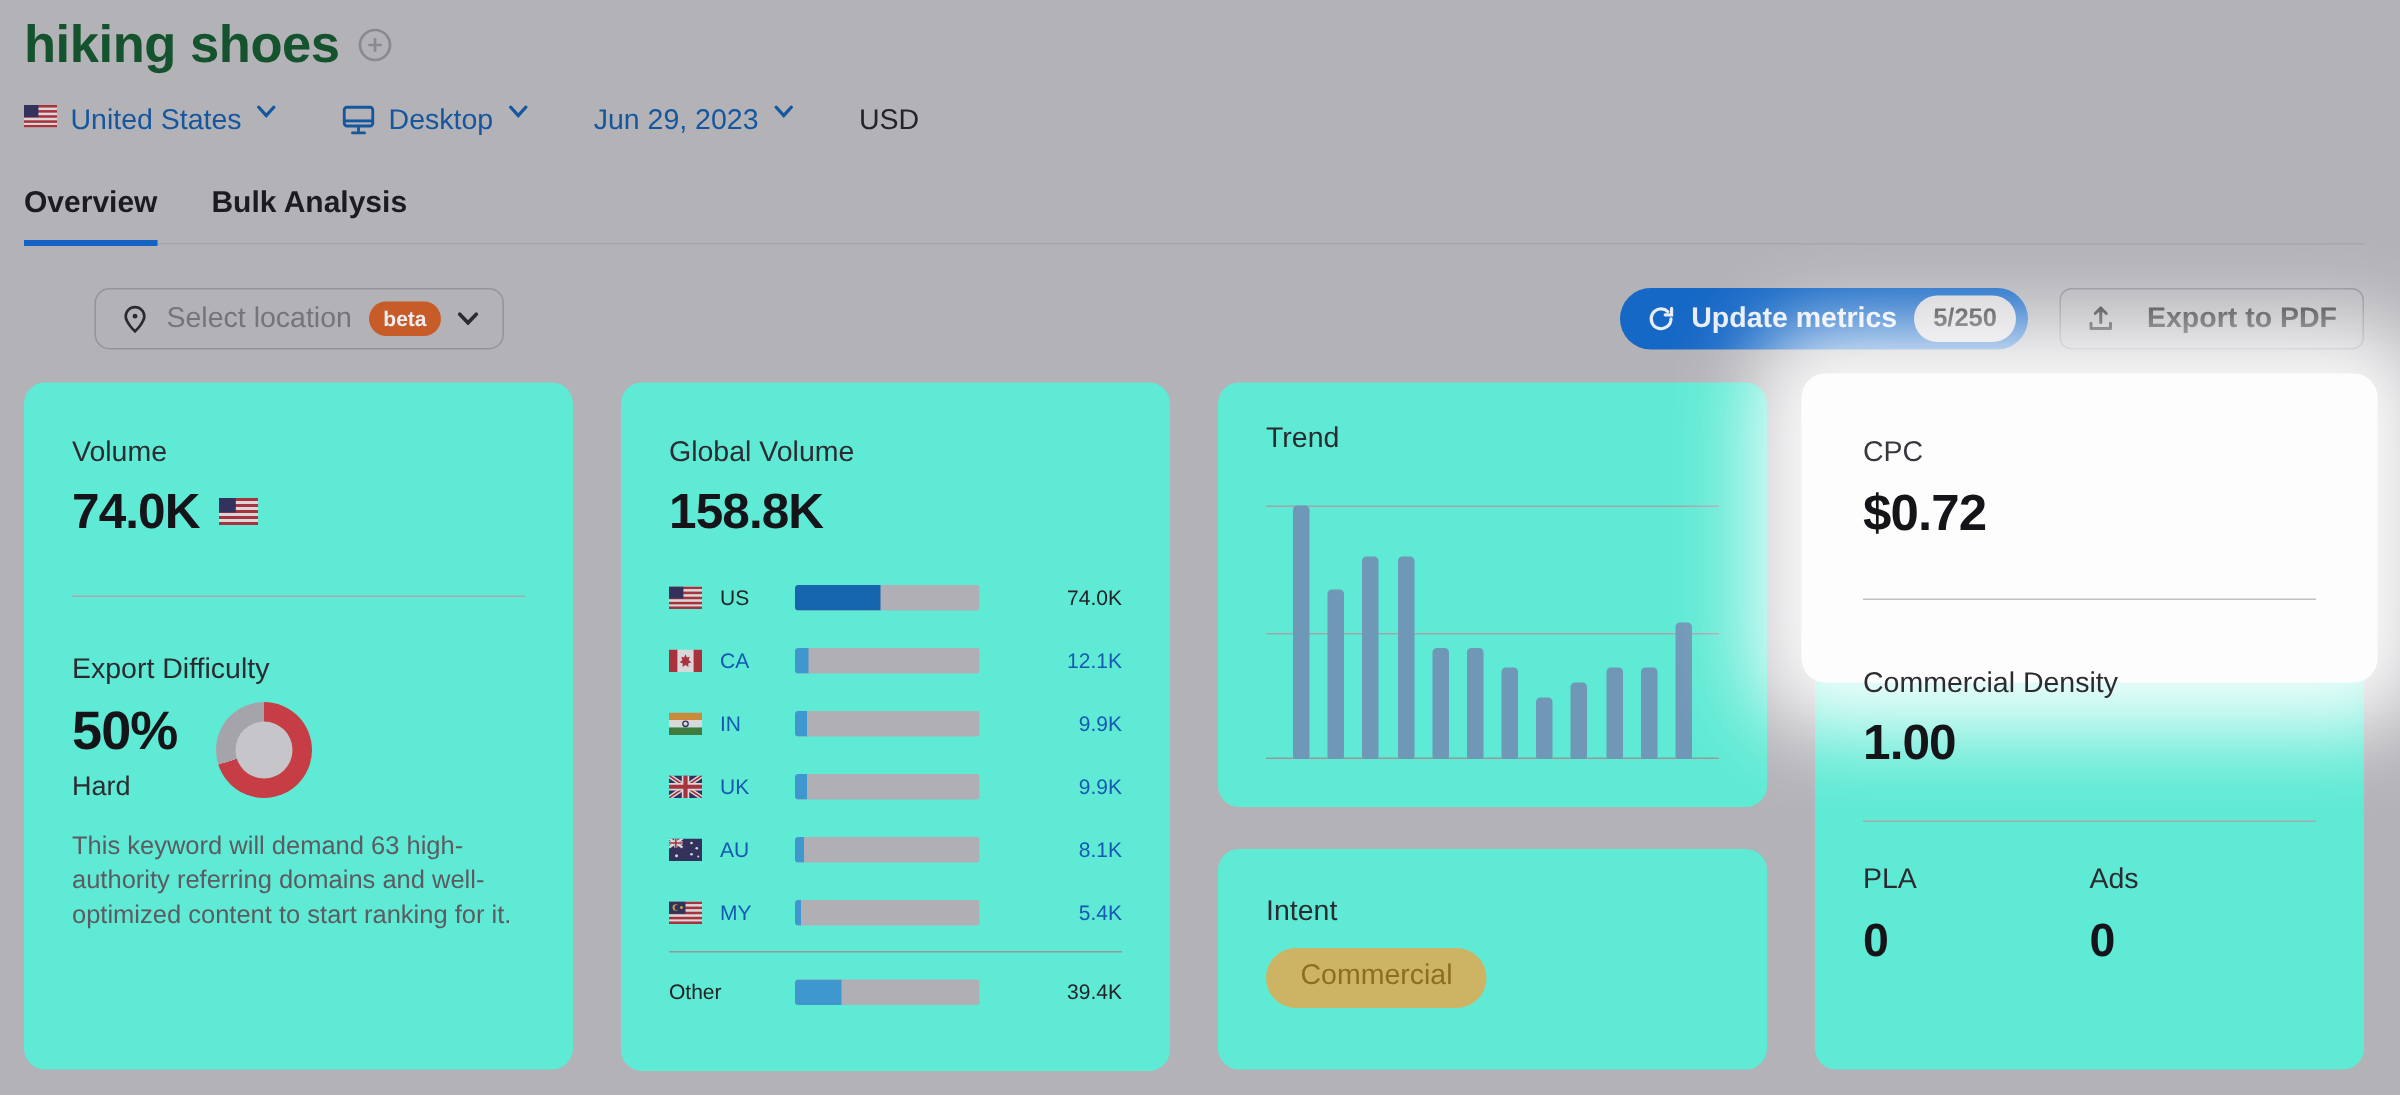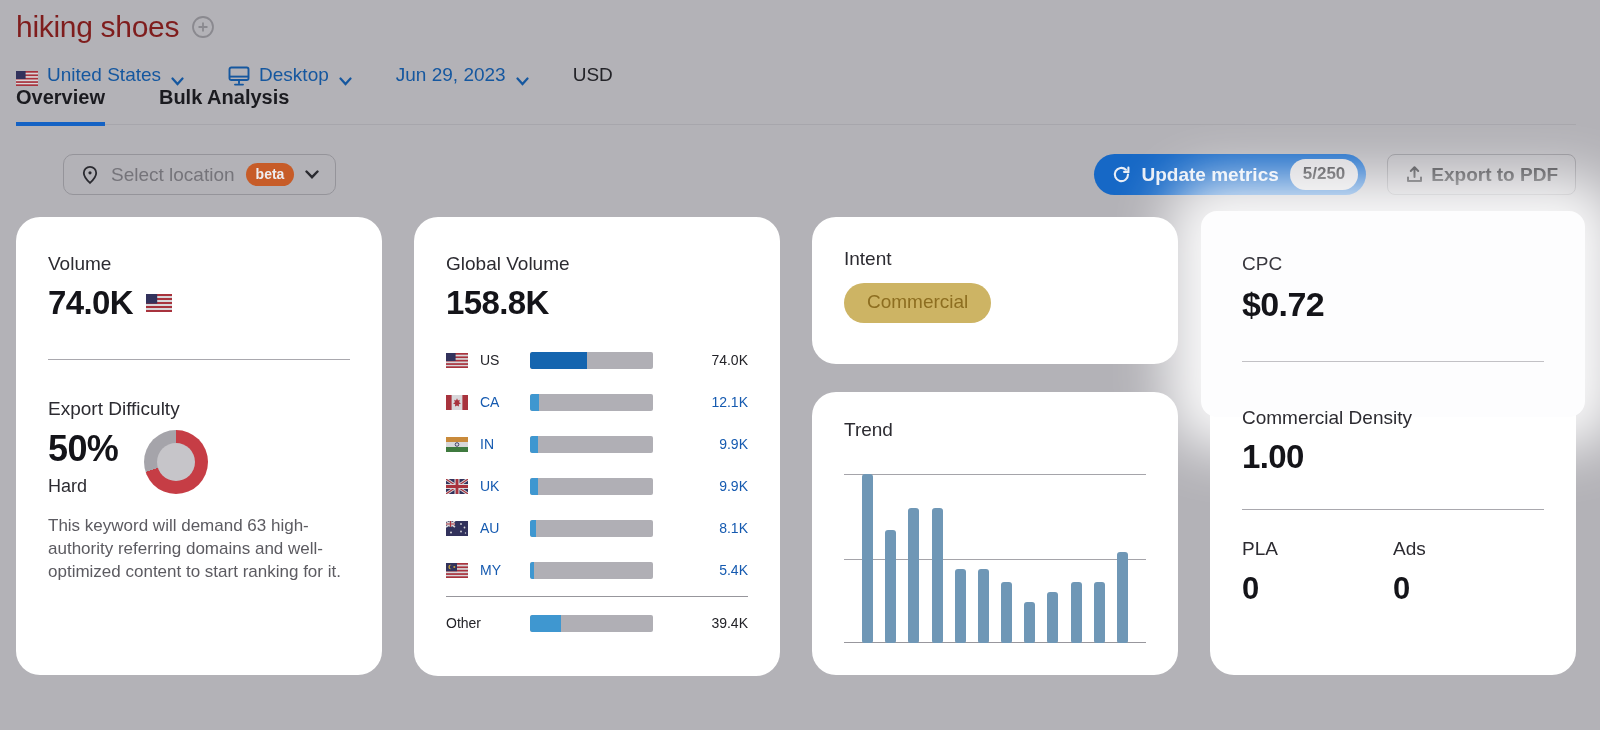"hiking shoes" .title-keyword { color: #7f1d1d -> #14532d; font-size: 30px -> 35px; font-weight: 400 -> 700 }
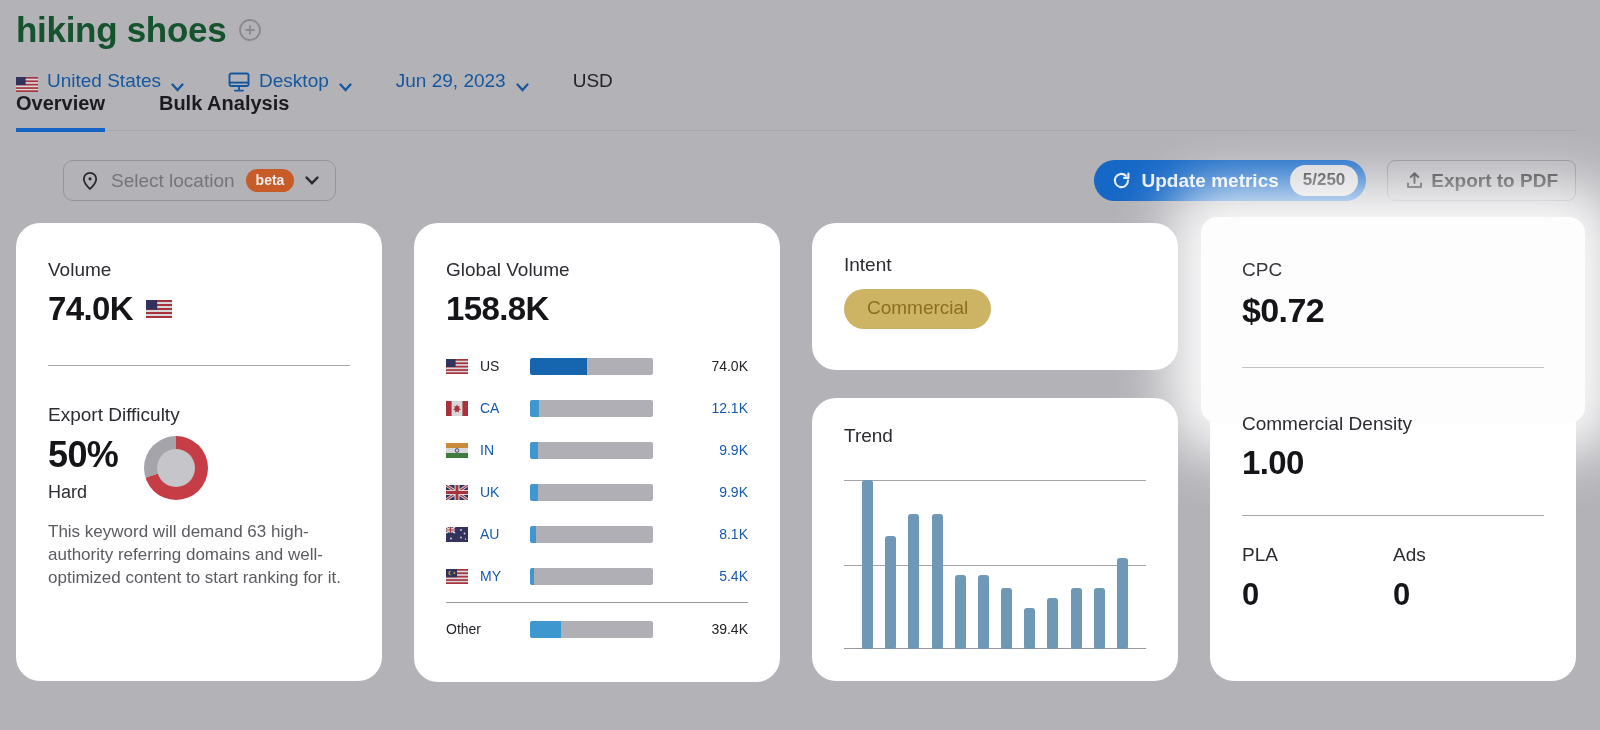"United States" .filter { align-items: flex-end -> flex-start }
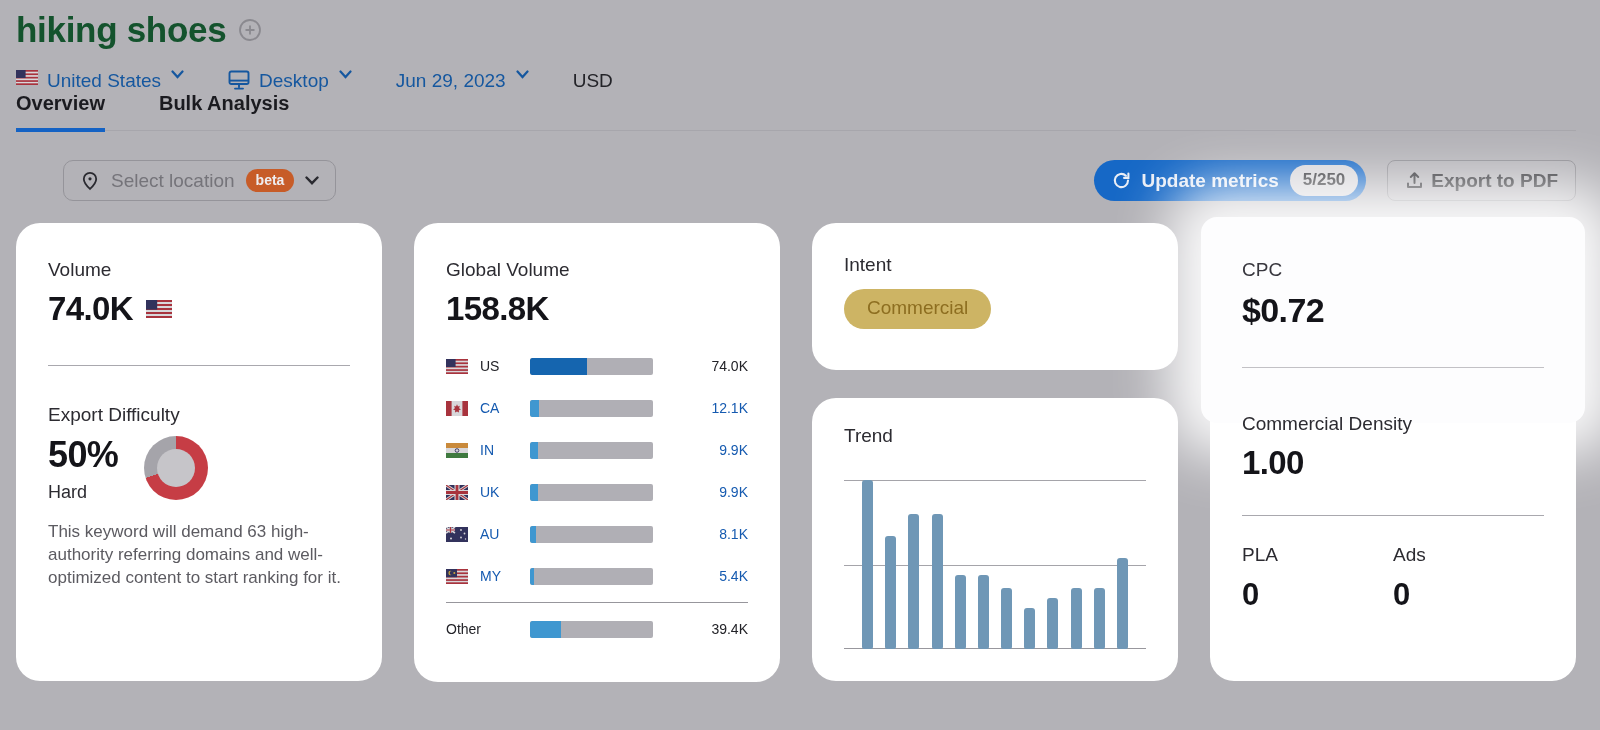"Overview" .tabs { gap: 54px -> 36px; margin-top: none -> 32px }
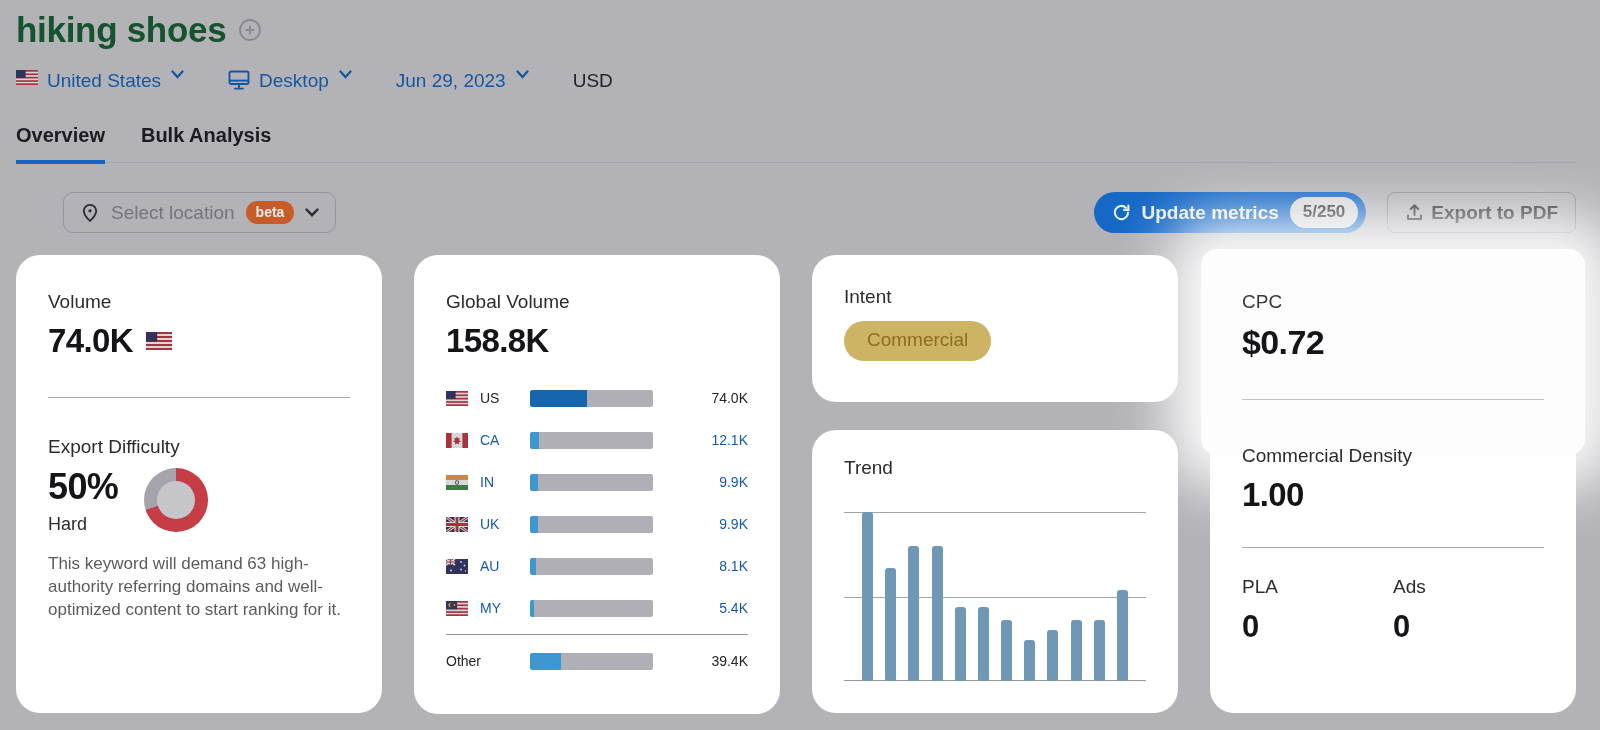"Export to PDF" .btn-export { gap: 7px -> 21px }
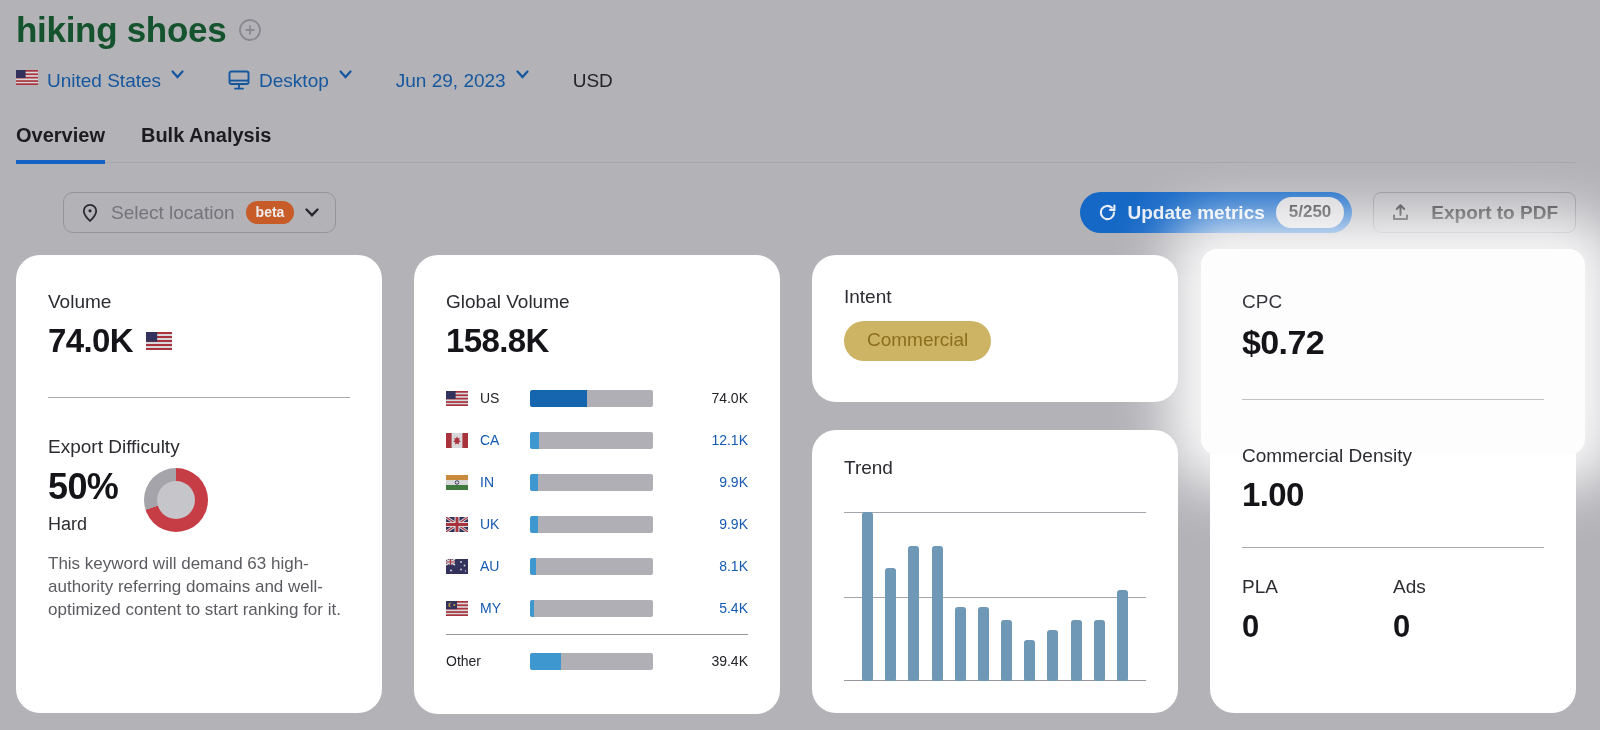"Volume" .card { background: #ffffff -> #5eead4; border-radius: 24px -> 14px }
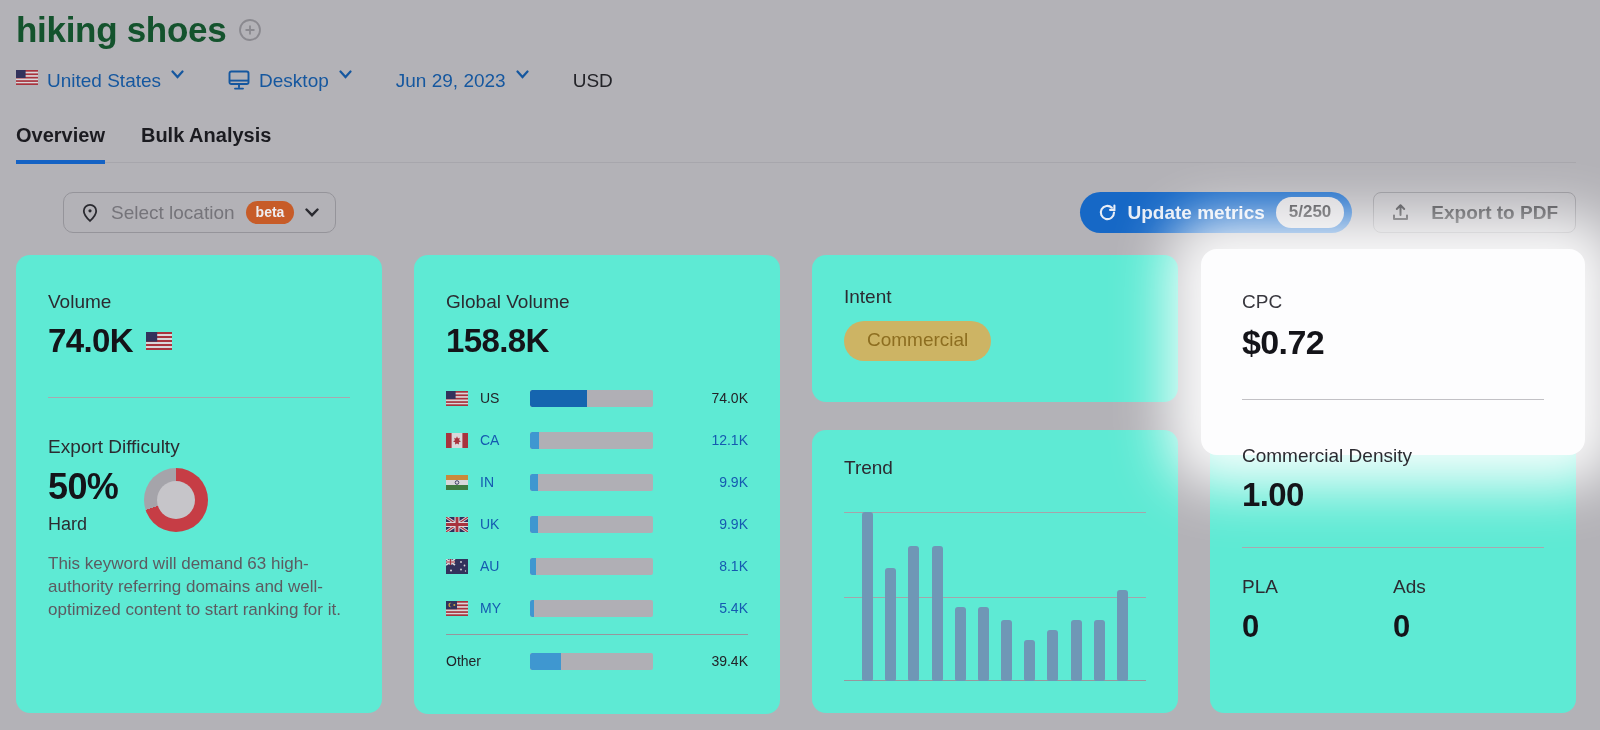"Intent" div.card { order: before "Trend" -> after "Trend" }
